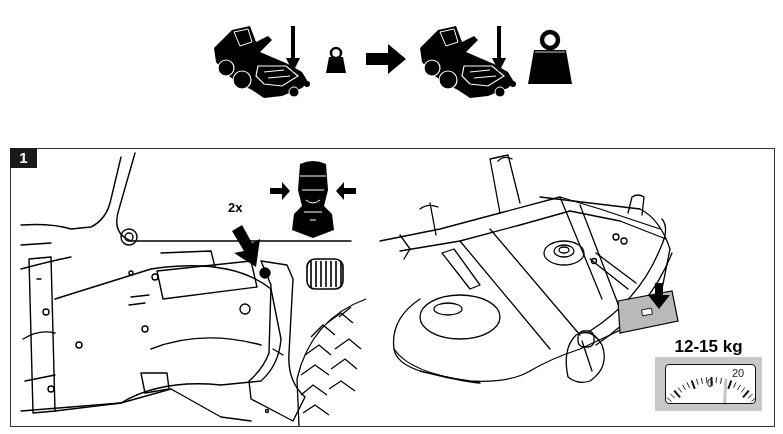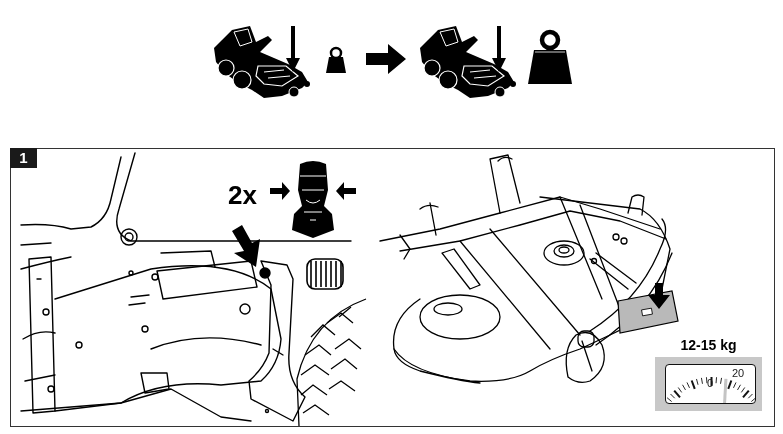"2x" .count-label { font-size: 26px -> 13px; top: 180px -> 200px }
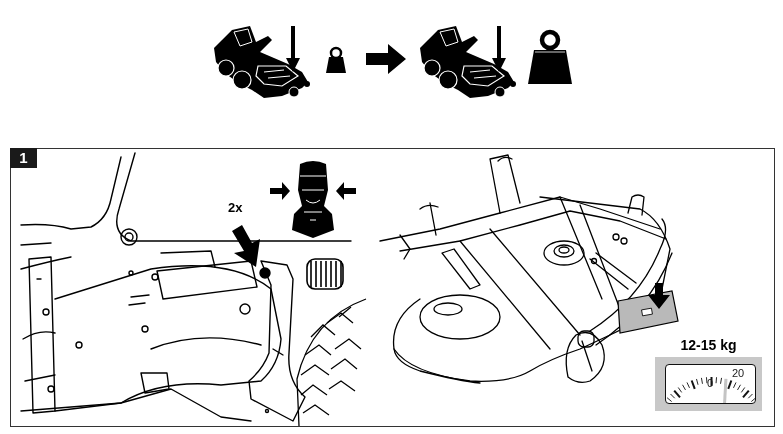"12-15 kg" .weight-label { font-size: 14px -> 17px }
